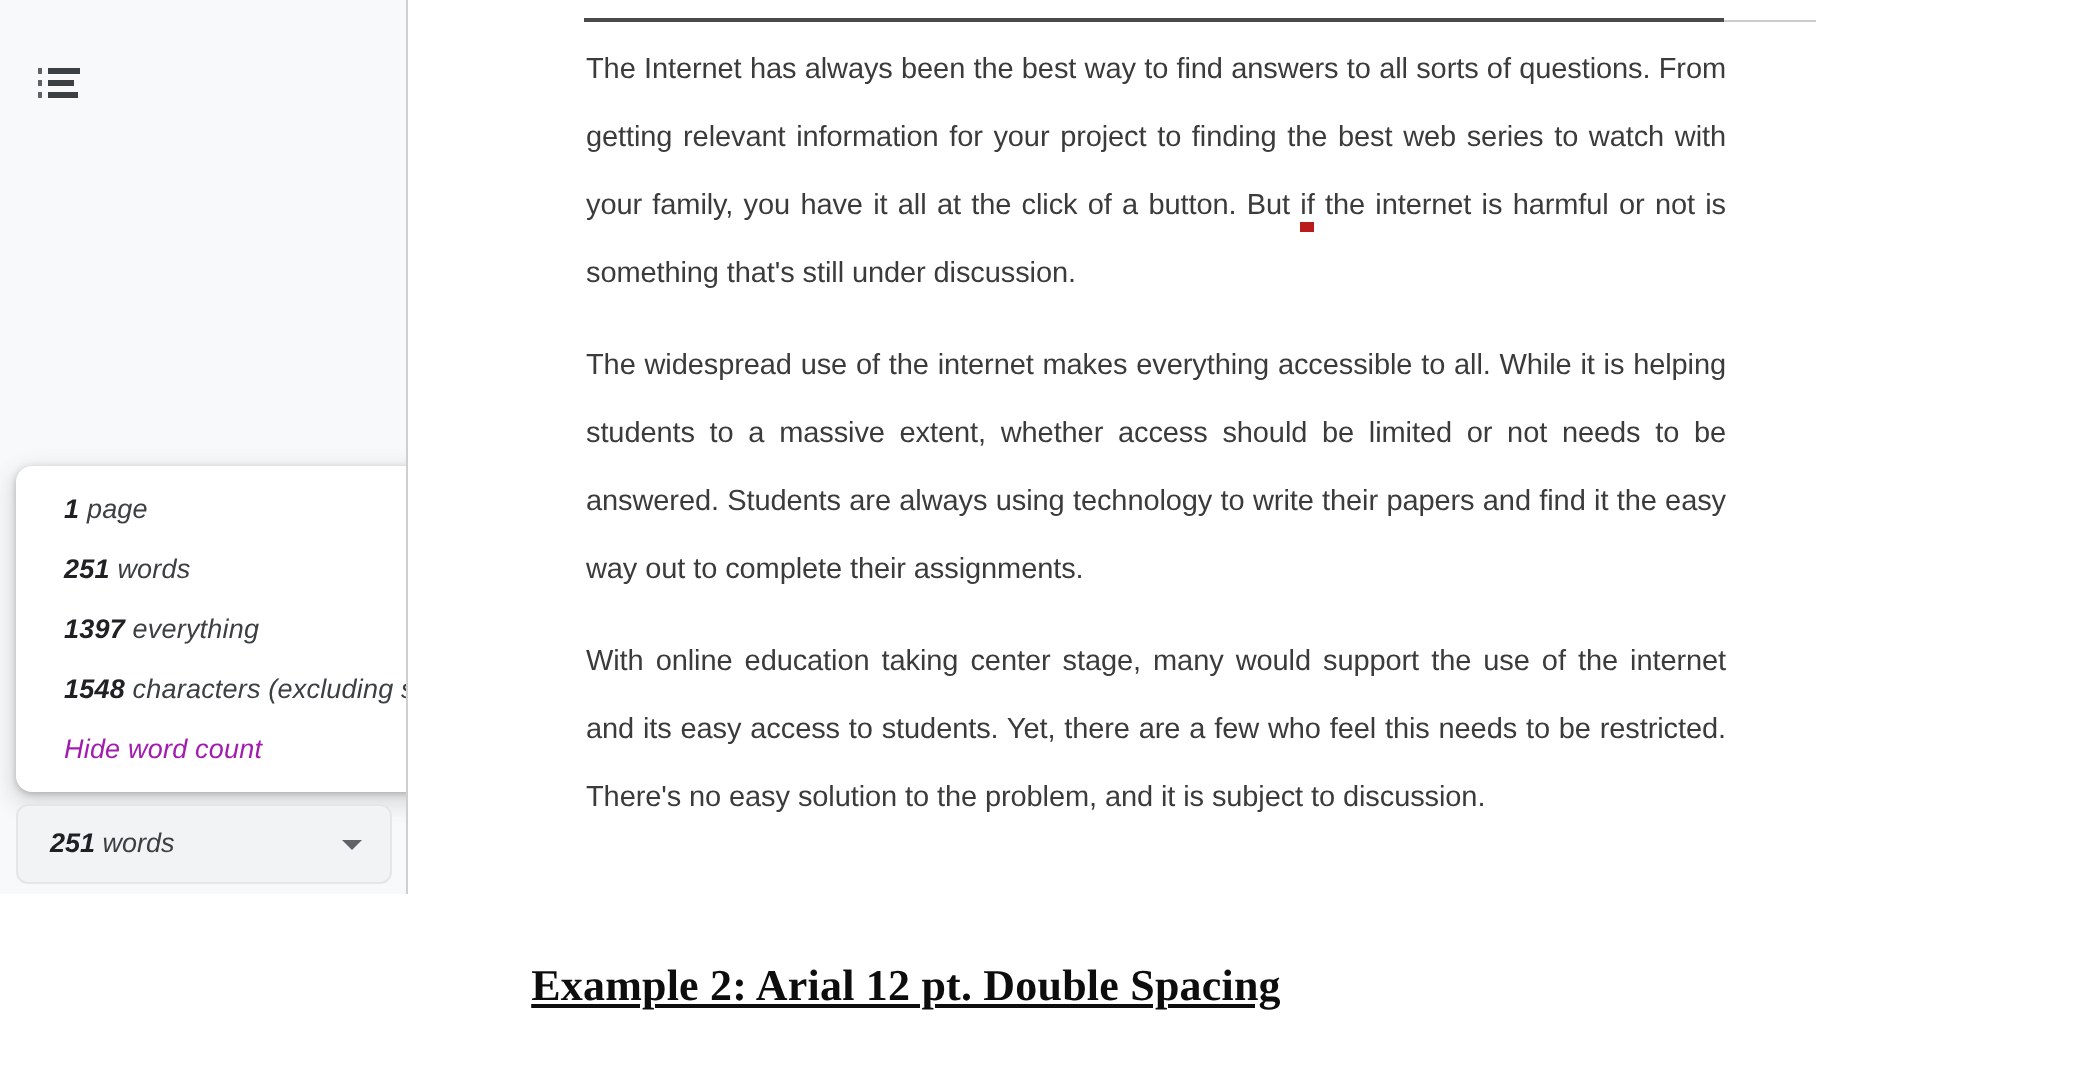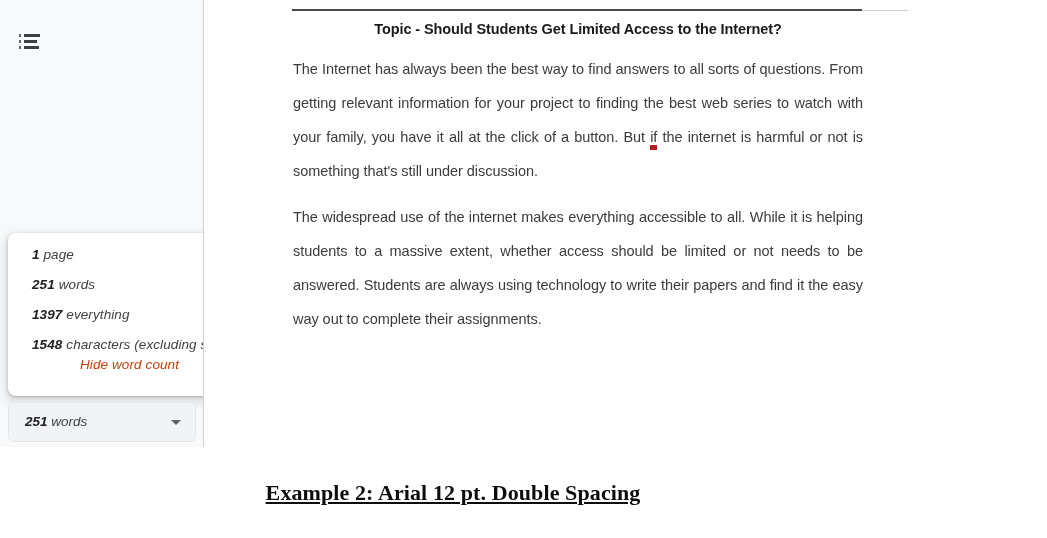"Topic - Should Students Get" div { html: <div>Topic - Should Students Get Limited Access to the Internet?</div> -> none }
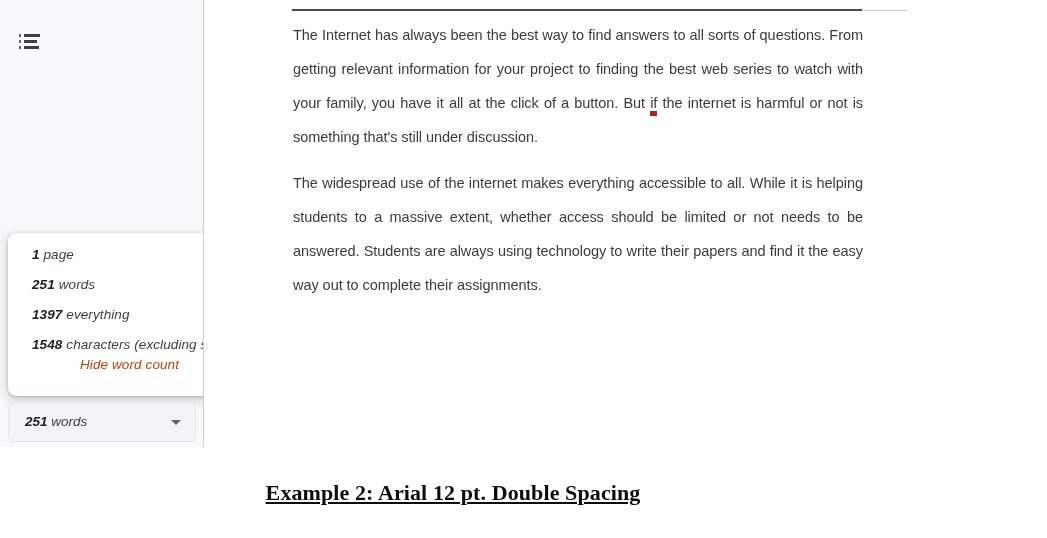"With online education taking center" p.doc-para { html: none -> <p>With online education taking center stage, many would support the use of the internet and its easy access to students. Yet, there are a few who feel this needs to be restricted. There's no easy solution to the problem, and it is subject to discussion.</p> }
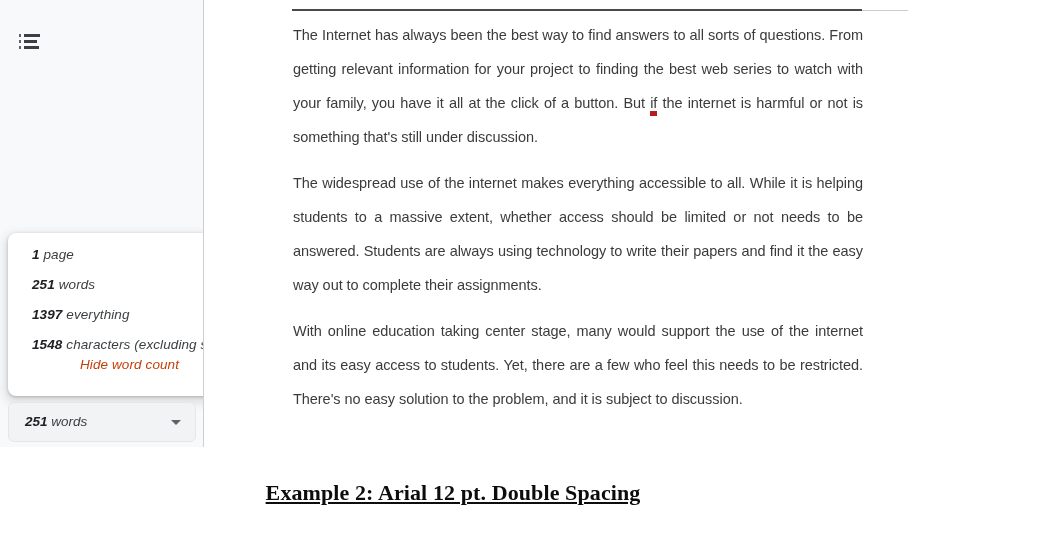"Hide word count" #wc-hide { color: #c2410c -> #a21caf; margin-left: 48px -> none; top: 124px -> 134px }
